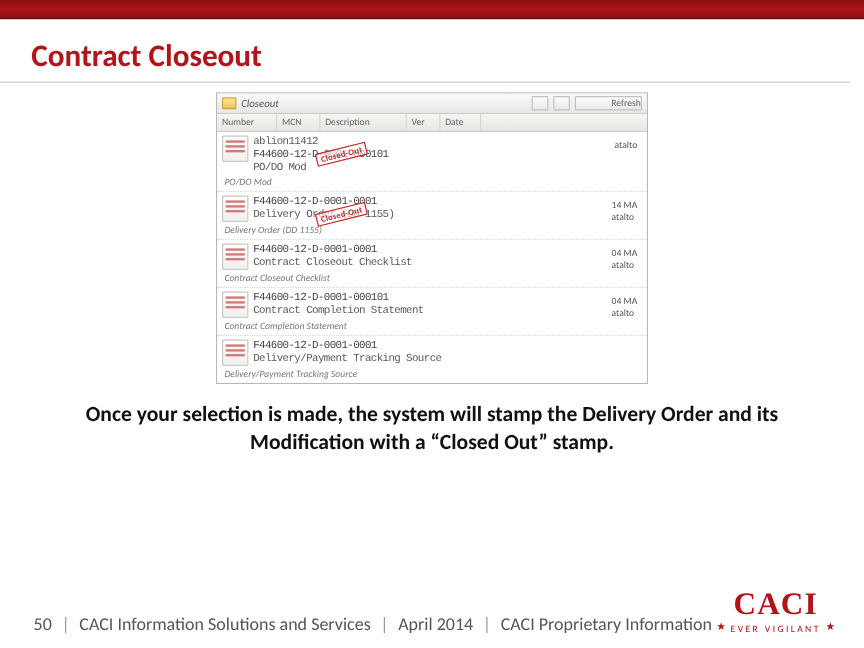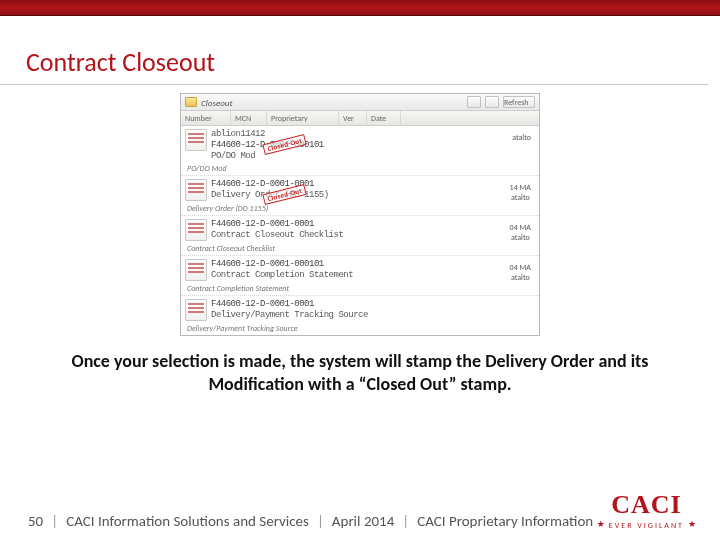"Contract Closeout" .slide-title { font-weight: 400 -> 700; margin: 16px 12px 0 0 -> 0 12px 0 0 }
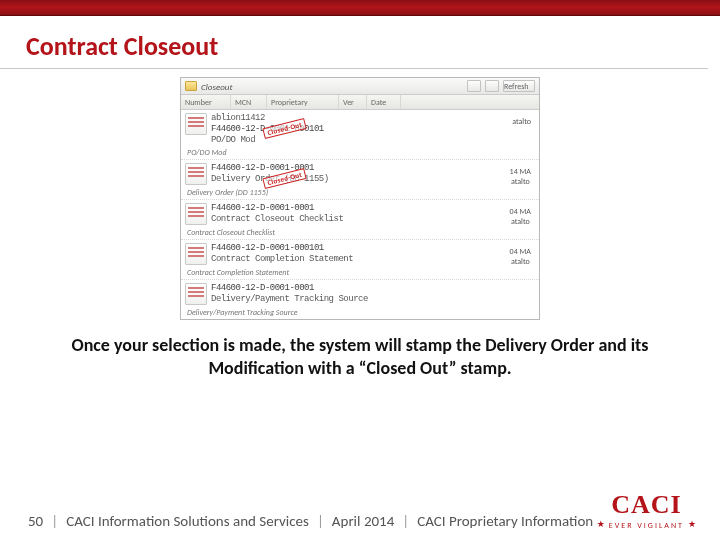"Refresh" .tool-wide { text-align: left -> right; width: 32px -> 56px }
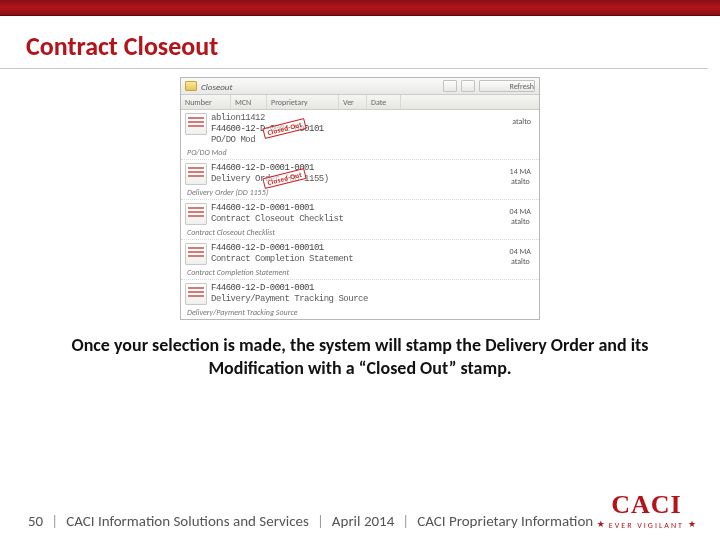"Proprietary" div.col-h { text: Proprietary -> Description }
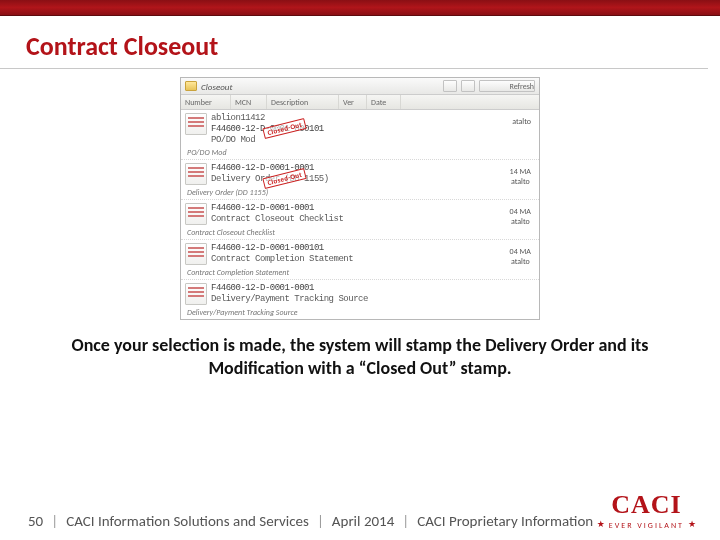"atalto" .right-col { text-align: center -> left }
